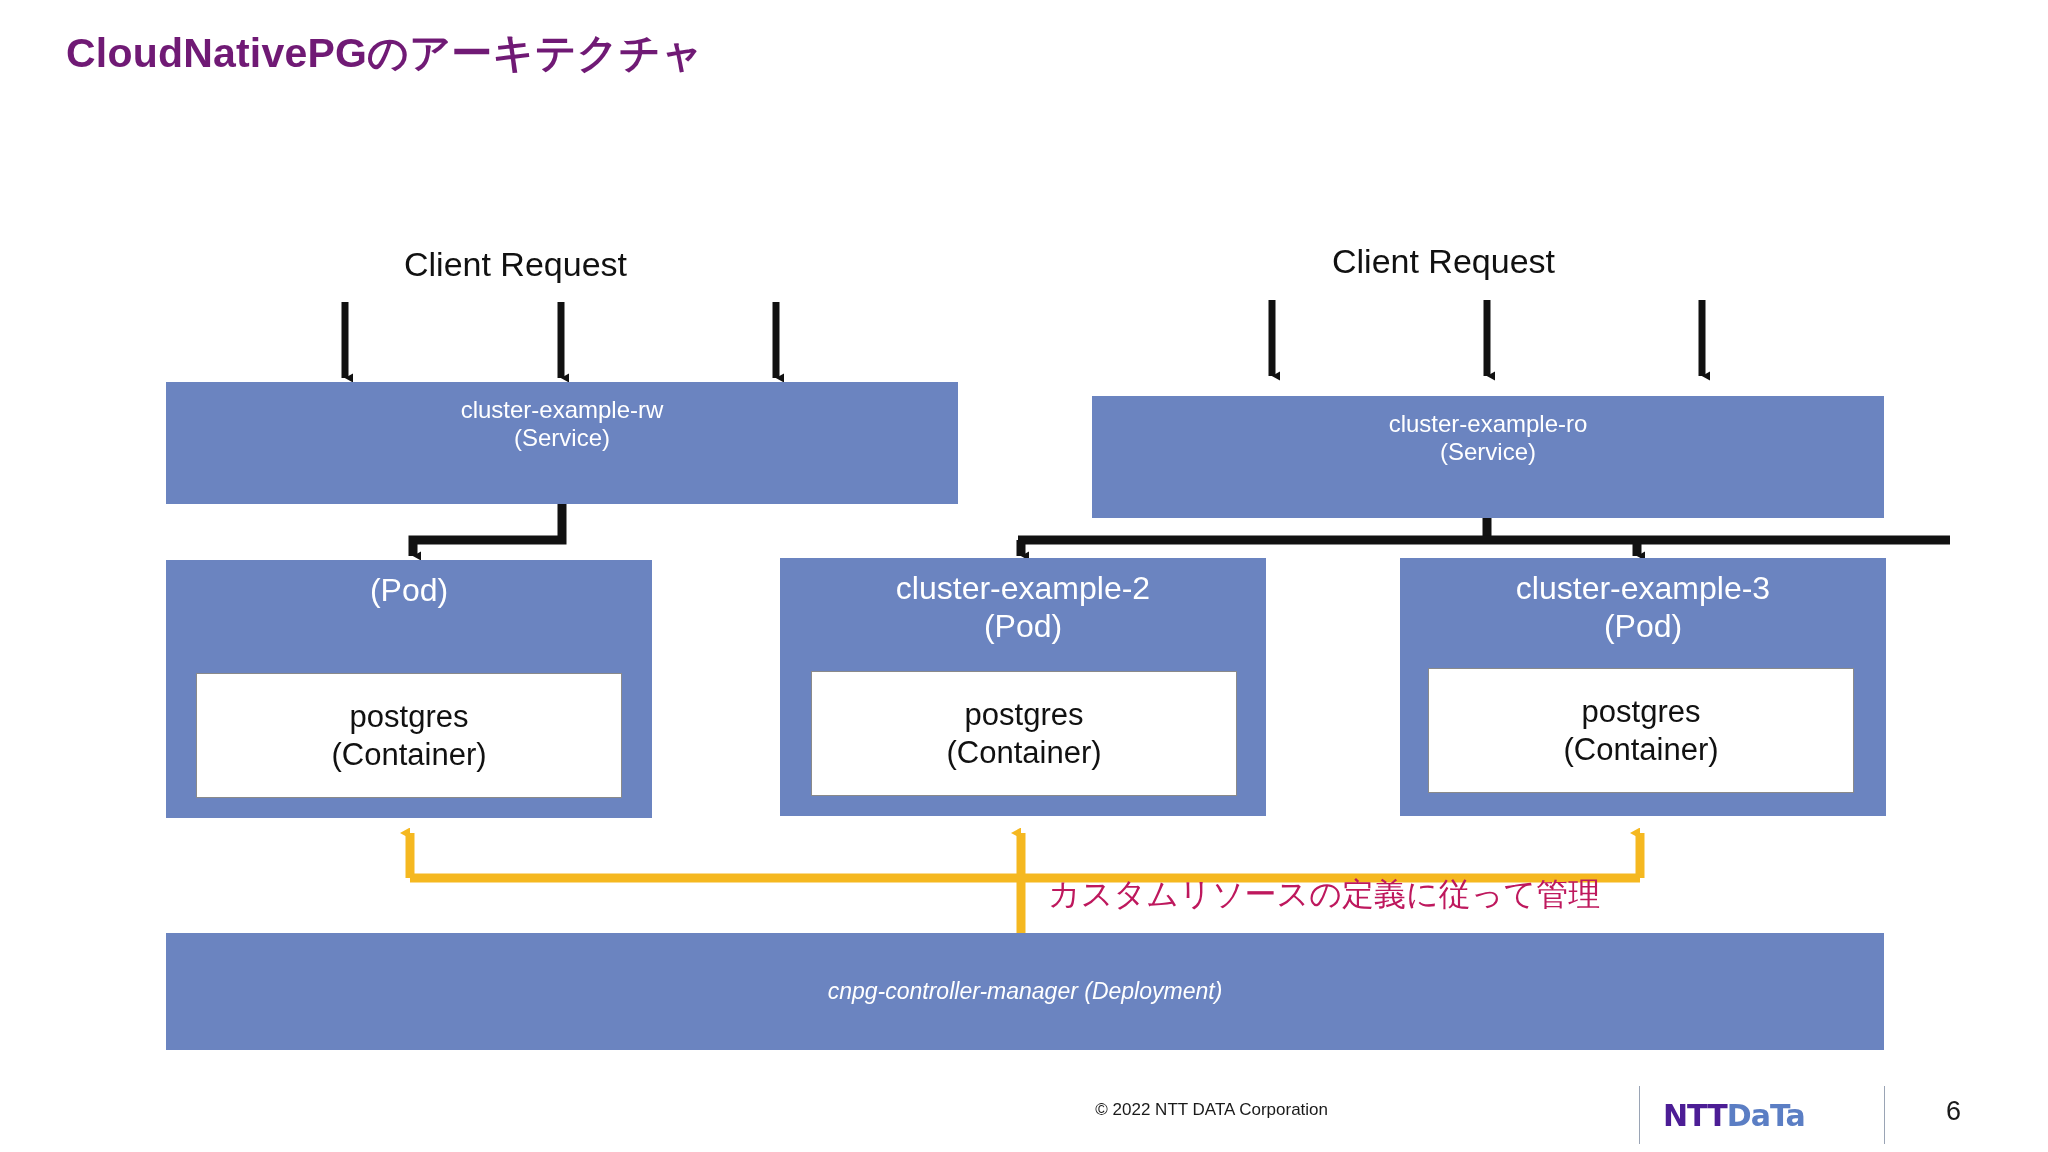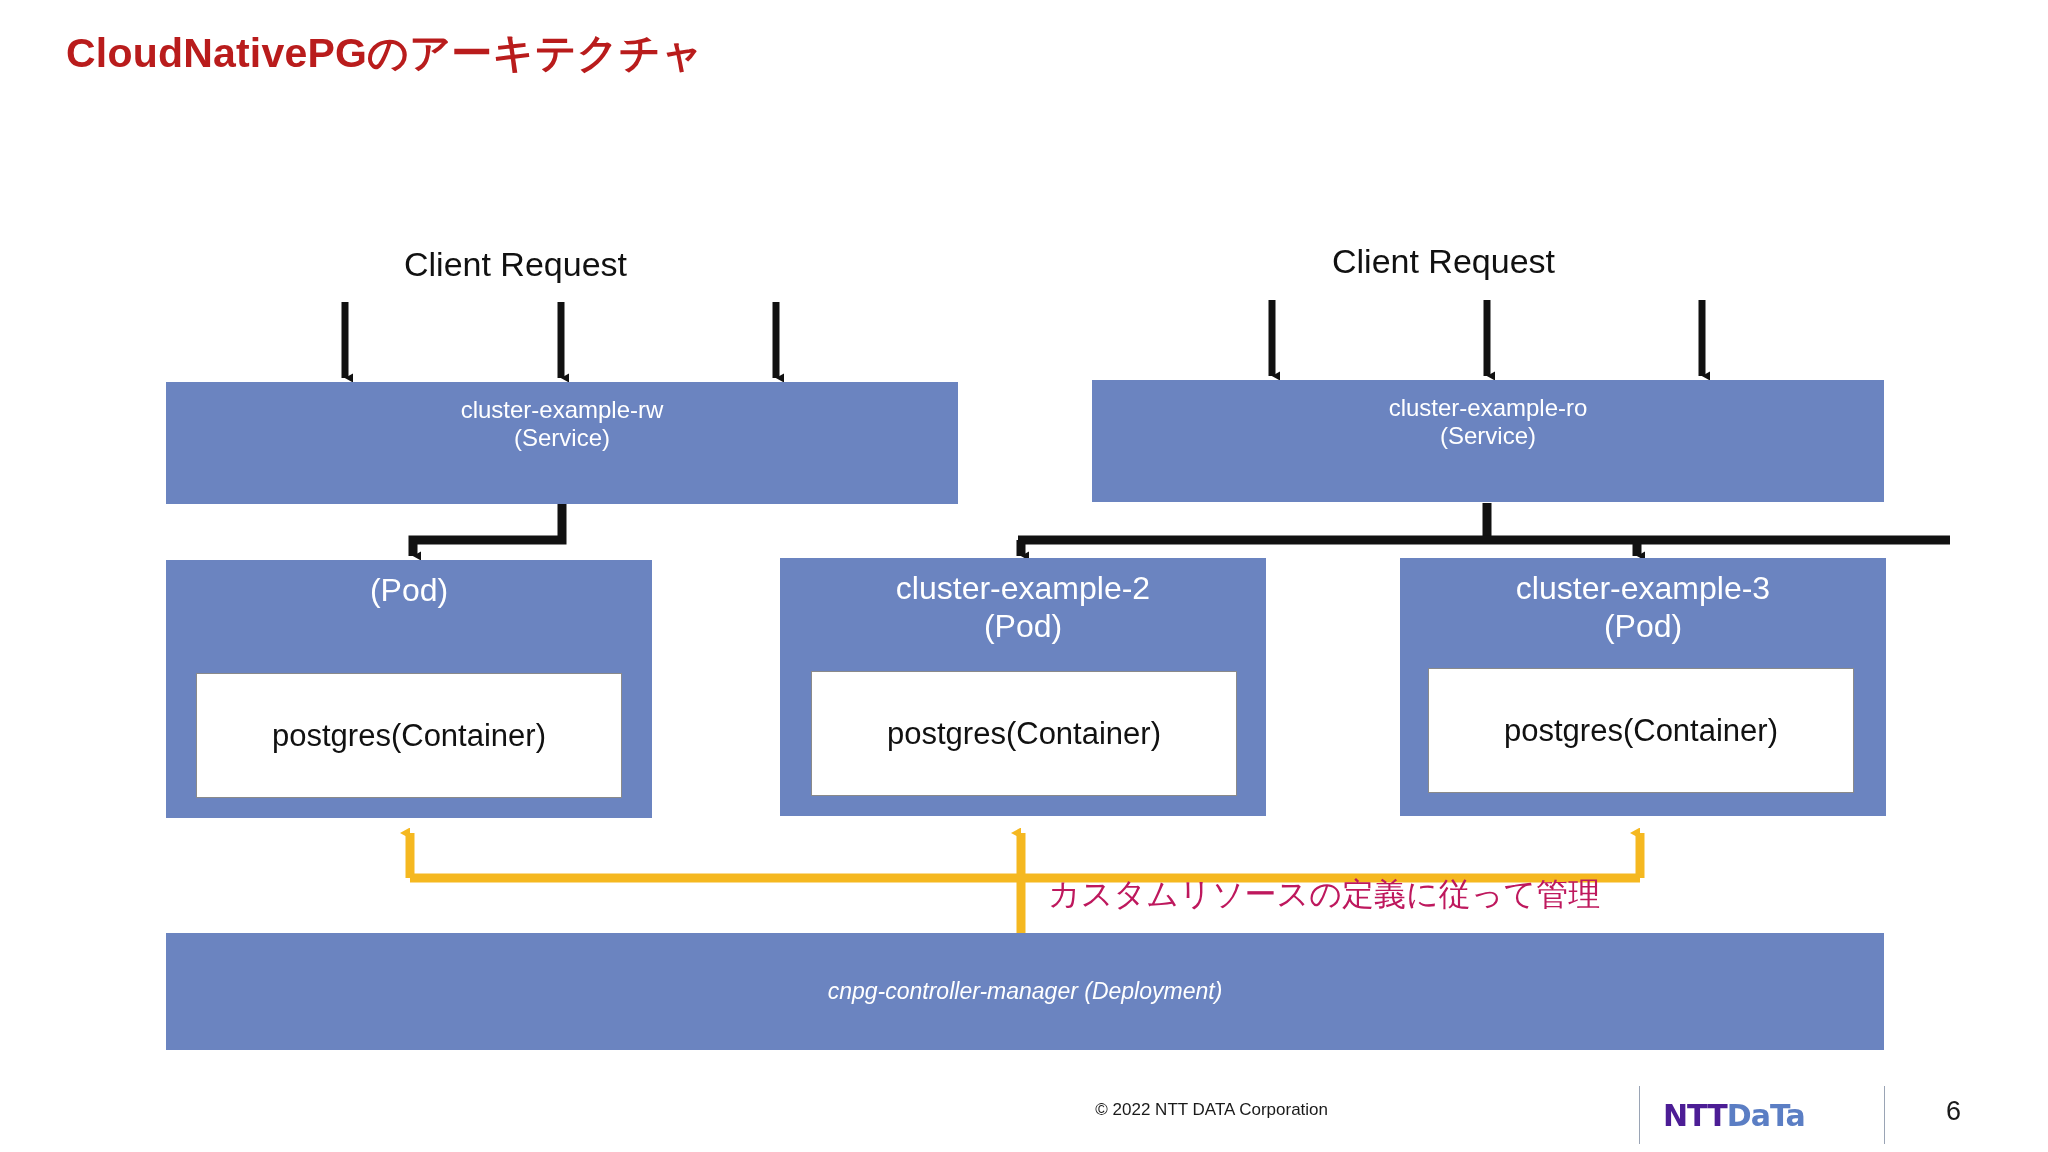"CloudNativePGのアーキテクチャ" .title { color: #b91c1c -> #701a75 }
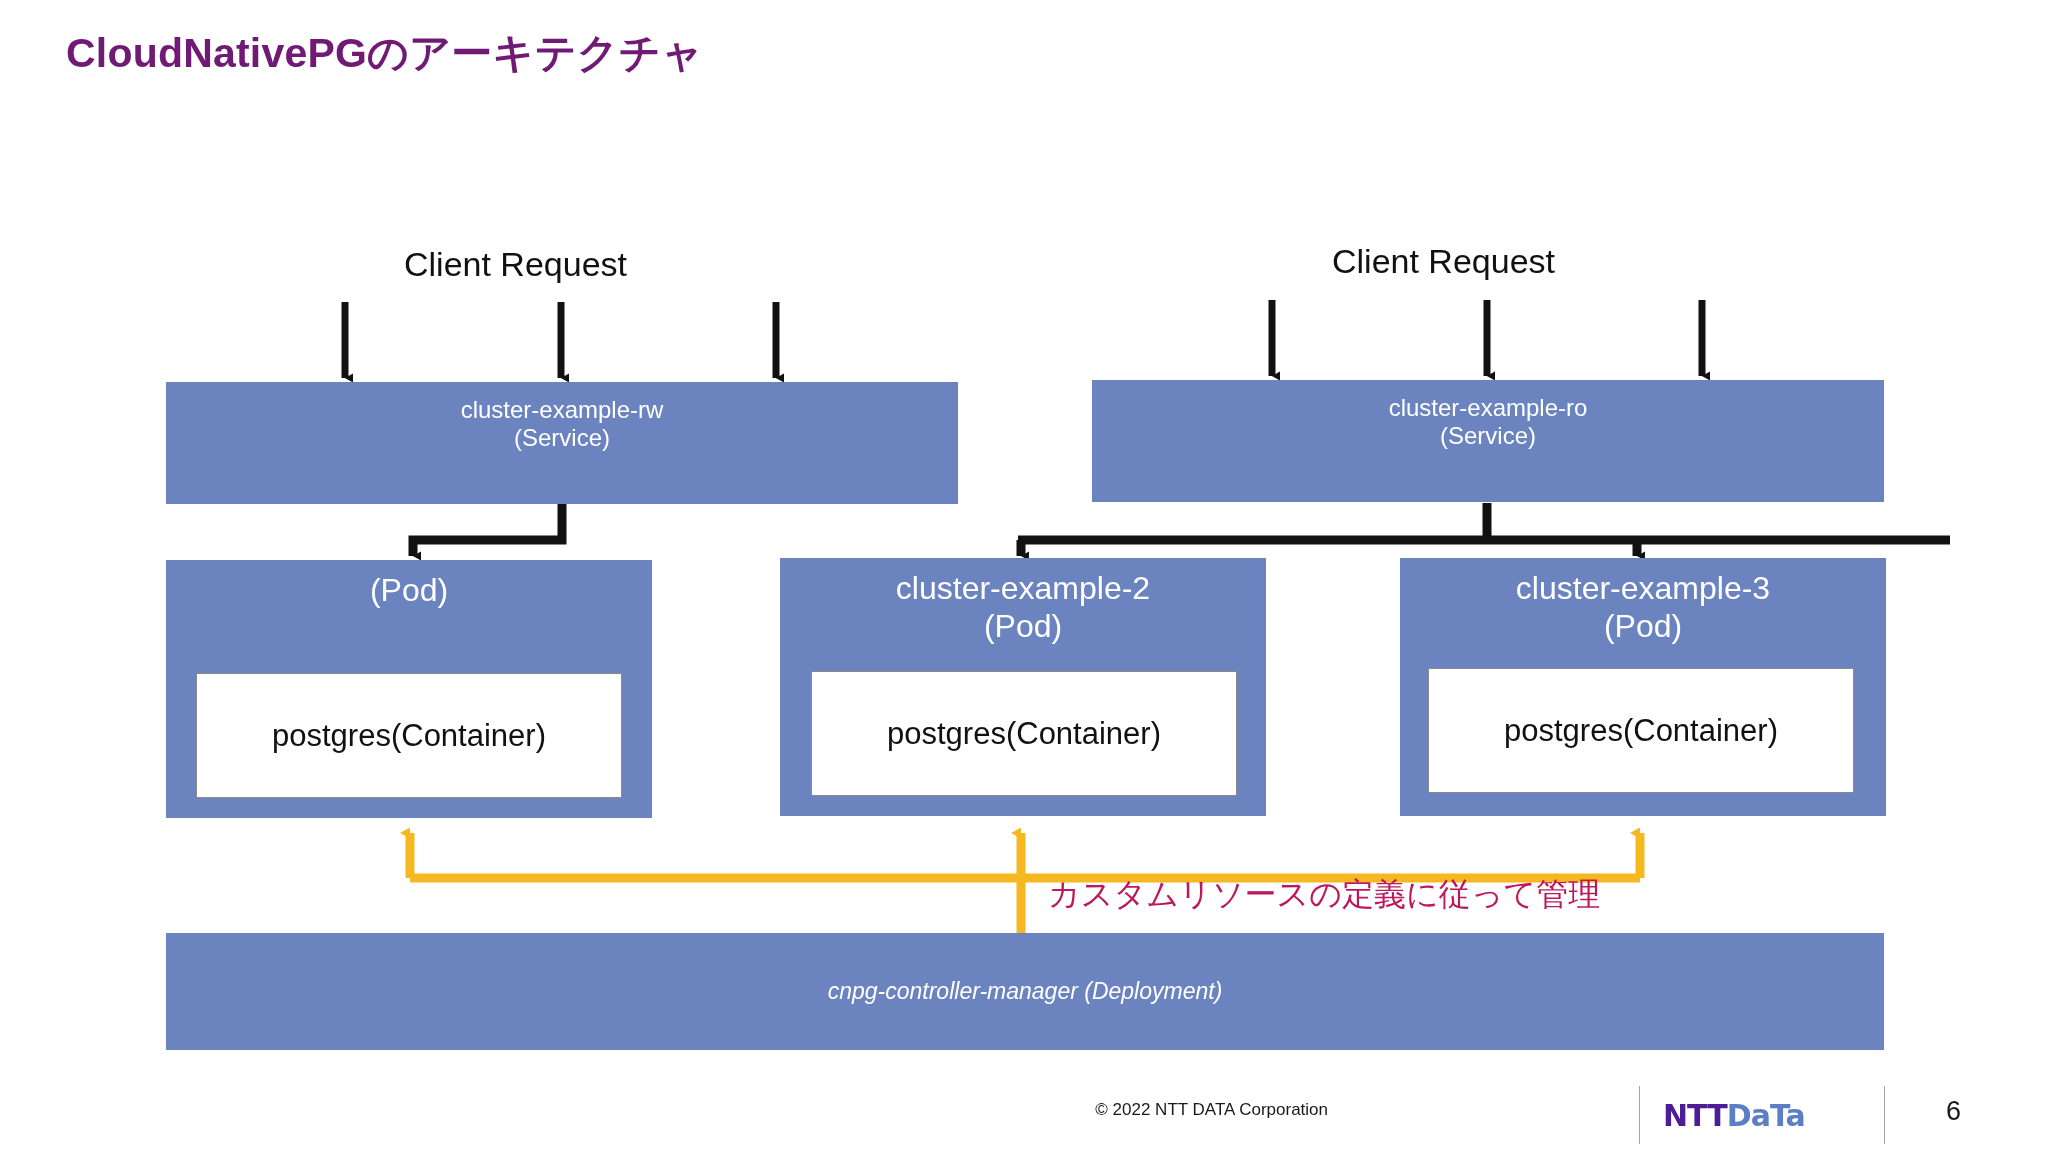"cluster-example-ro" div.box { top: 380px -> 396px }
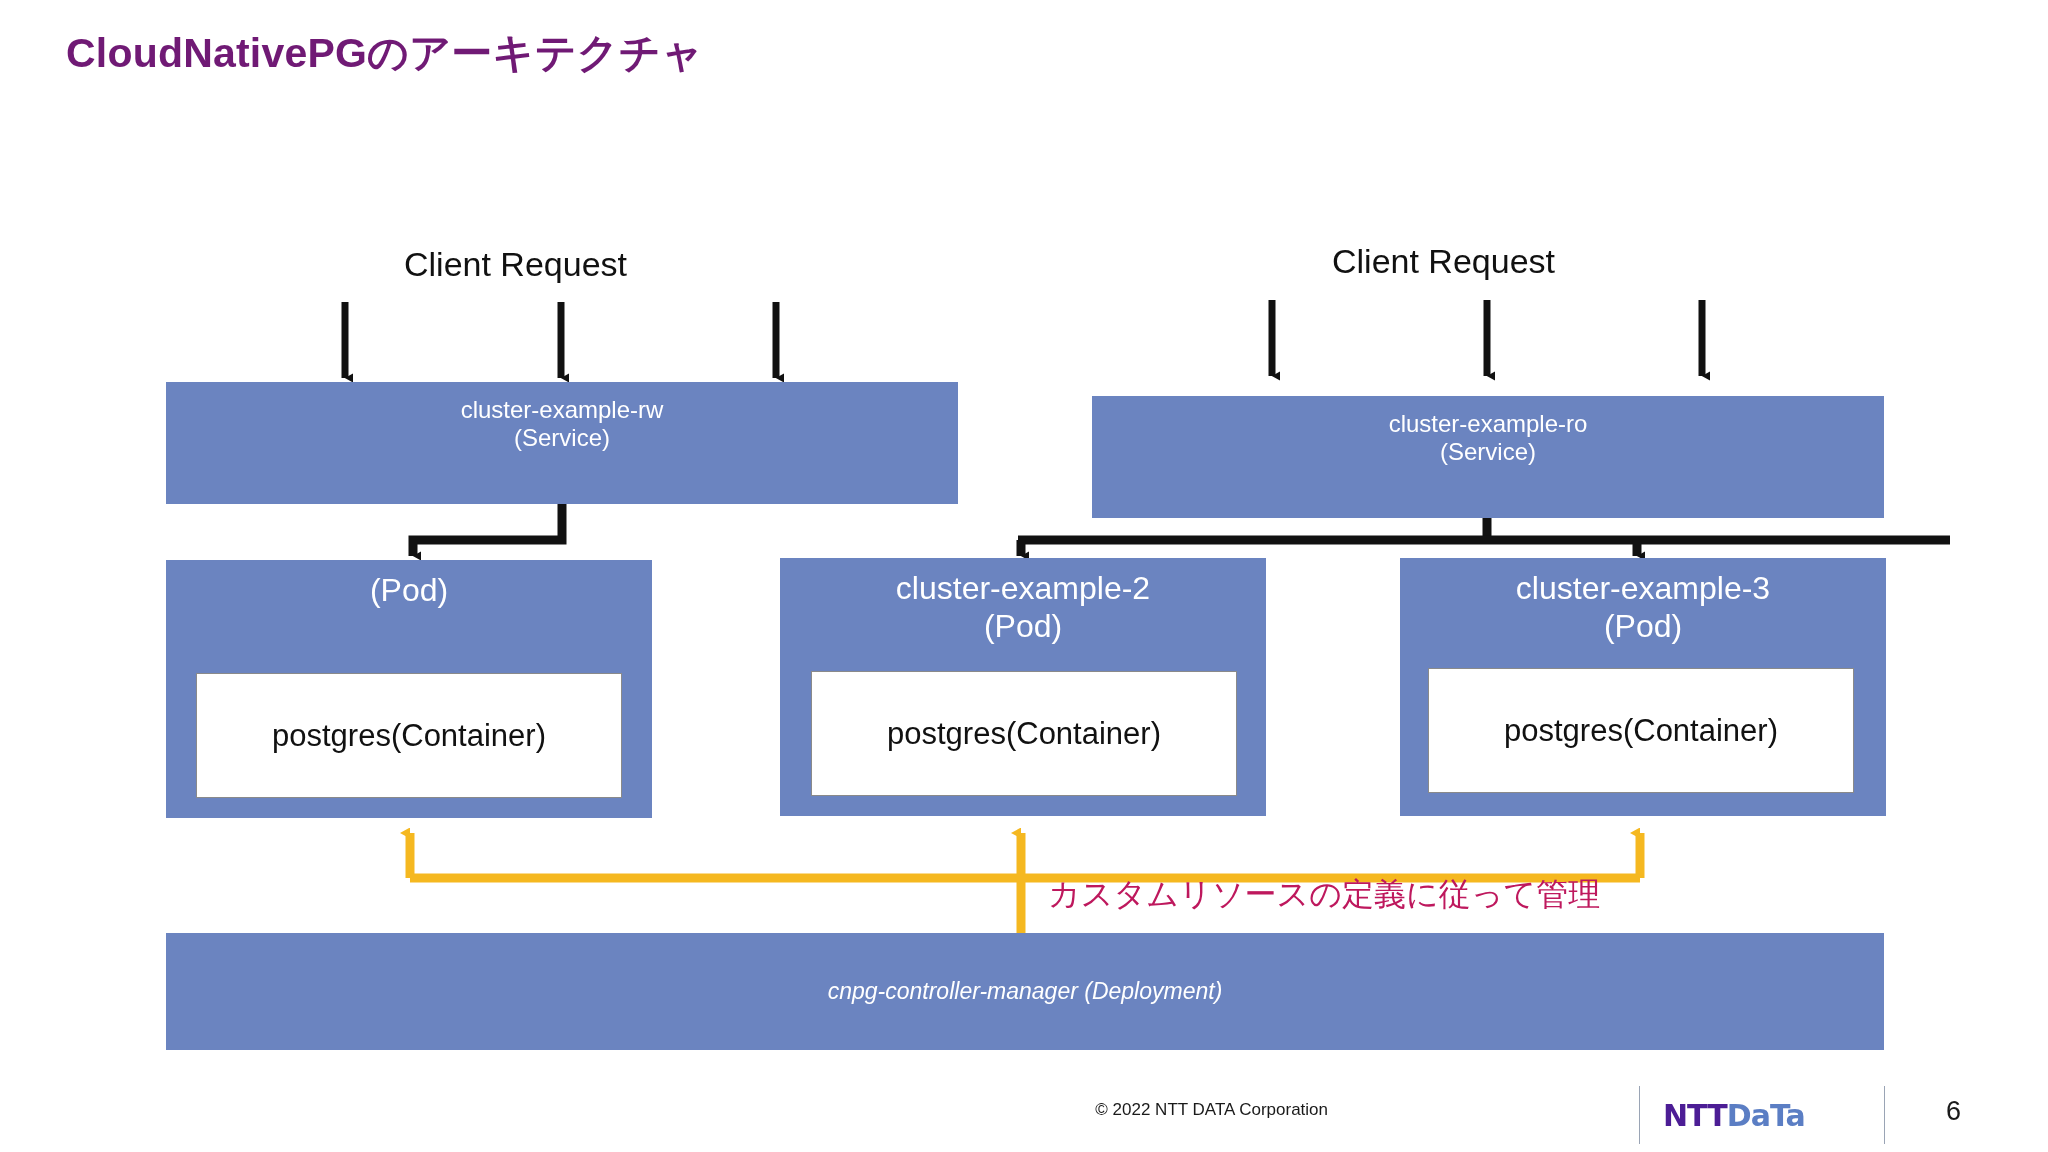"postgres" .container-box { flex-direction: row -> column }
